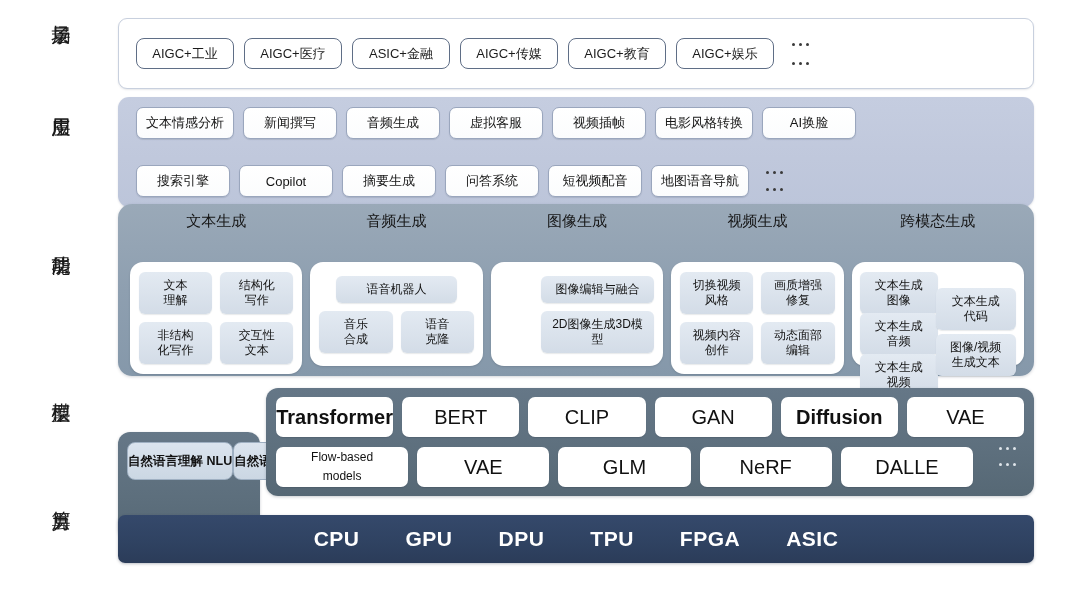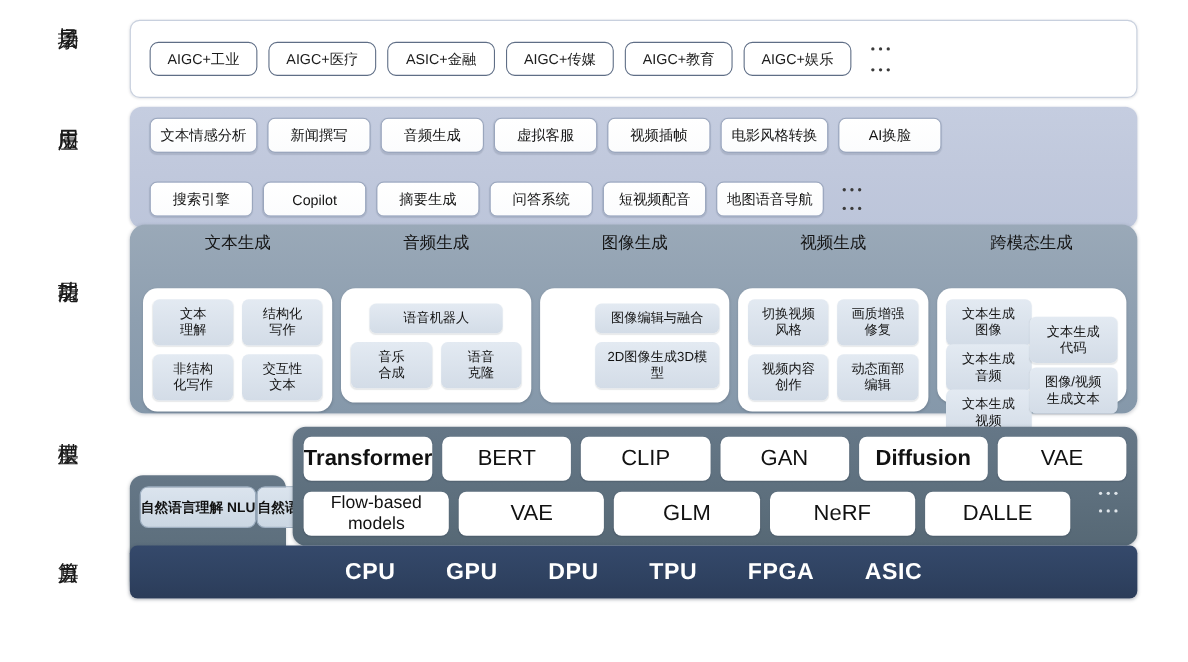"Flow-based" .model-chip.small { font-size: 16px -> 12px }
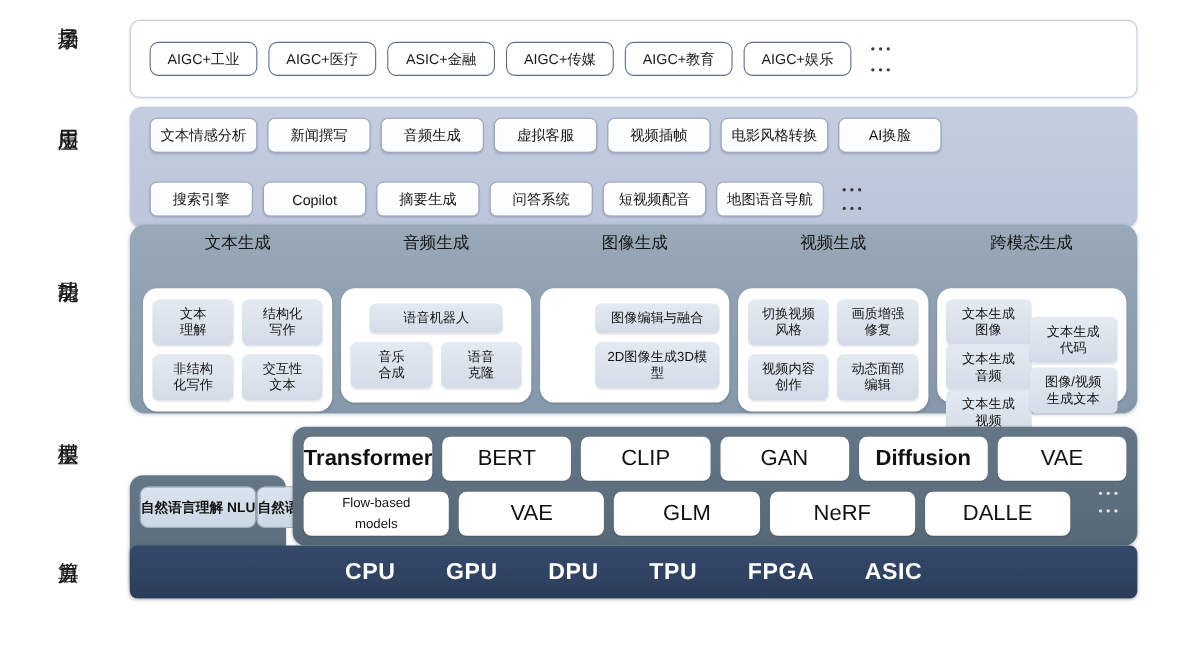"CPU" #compute-band { top: 496px -> 515px }
